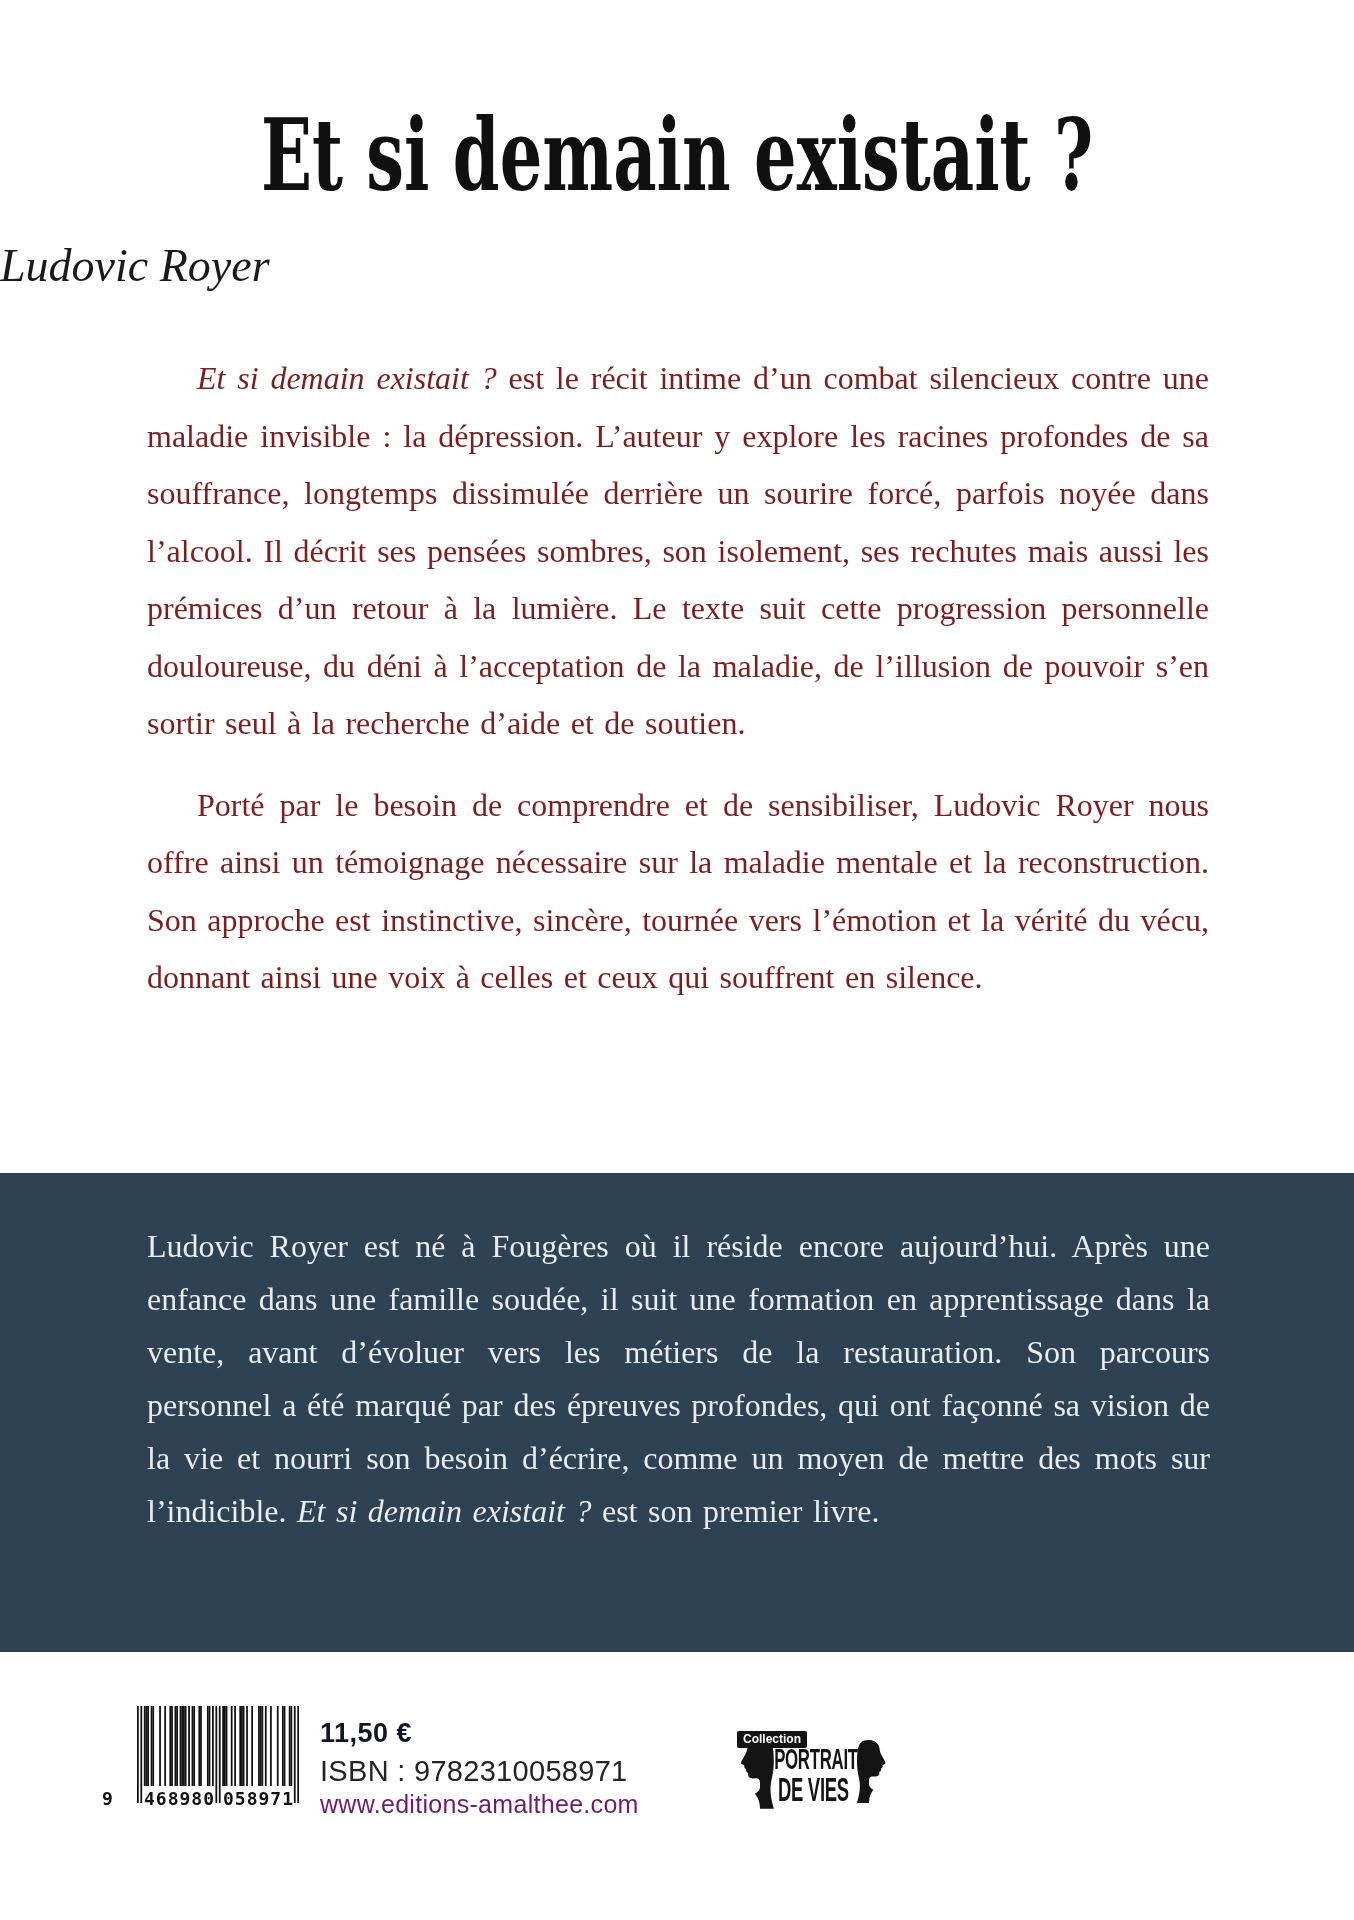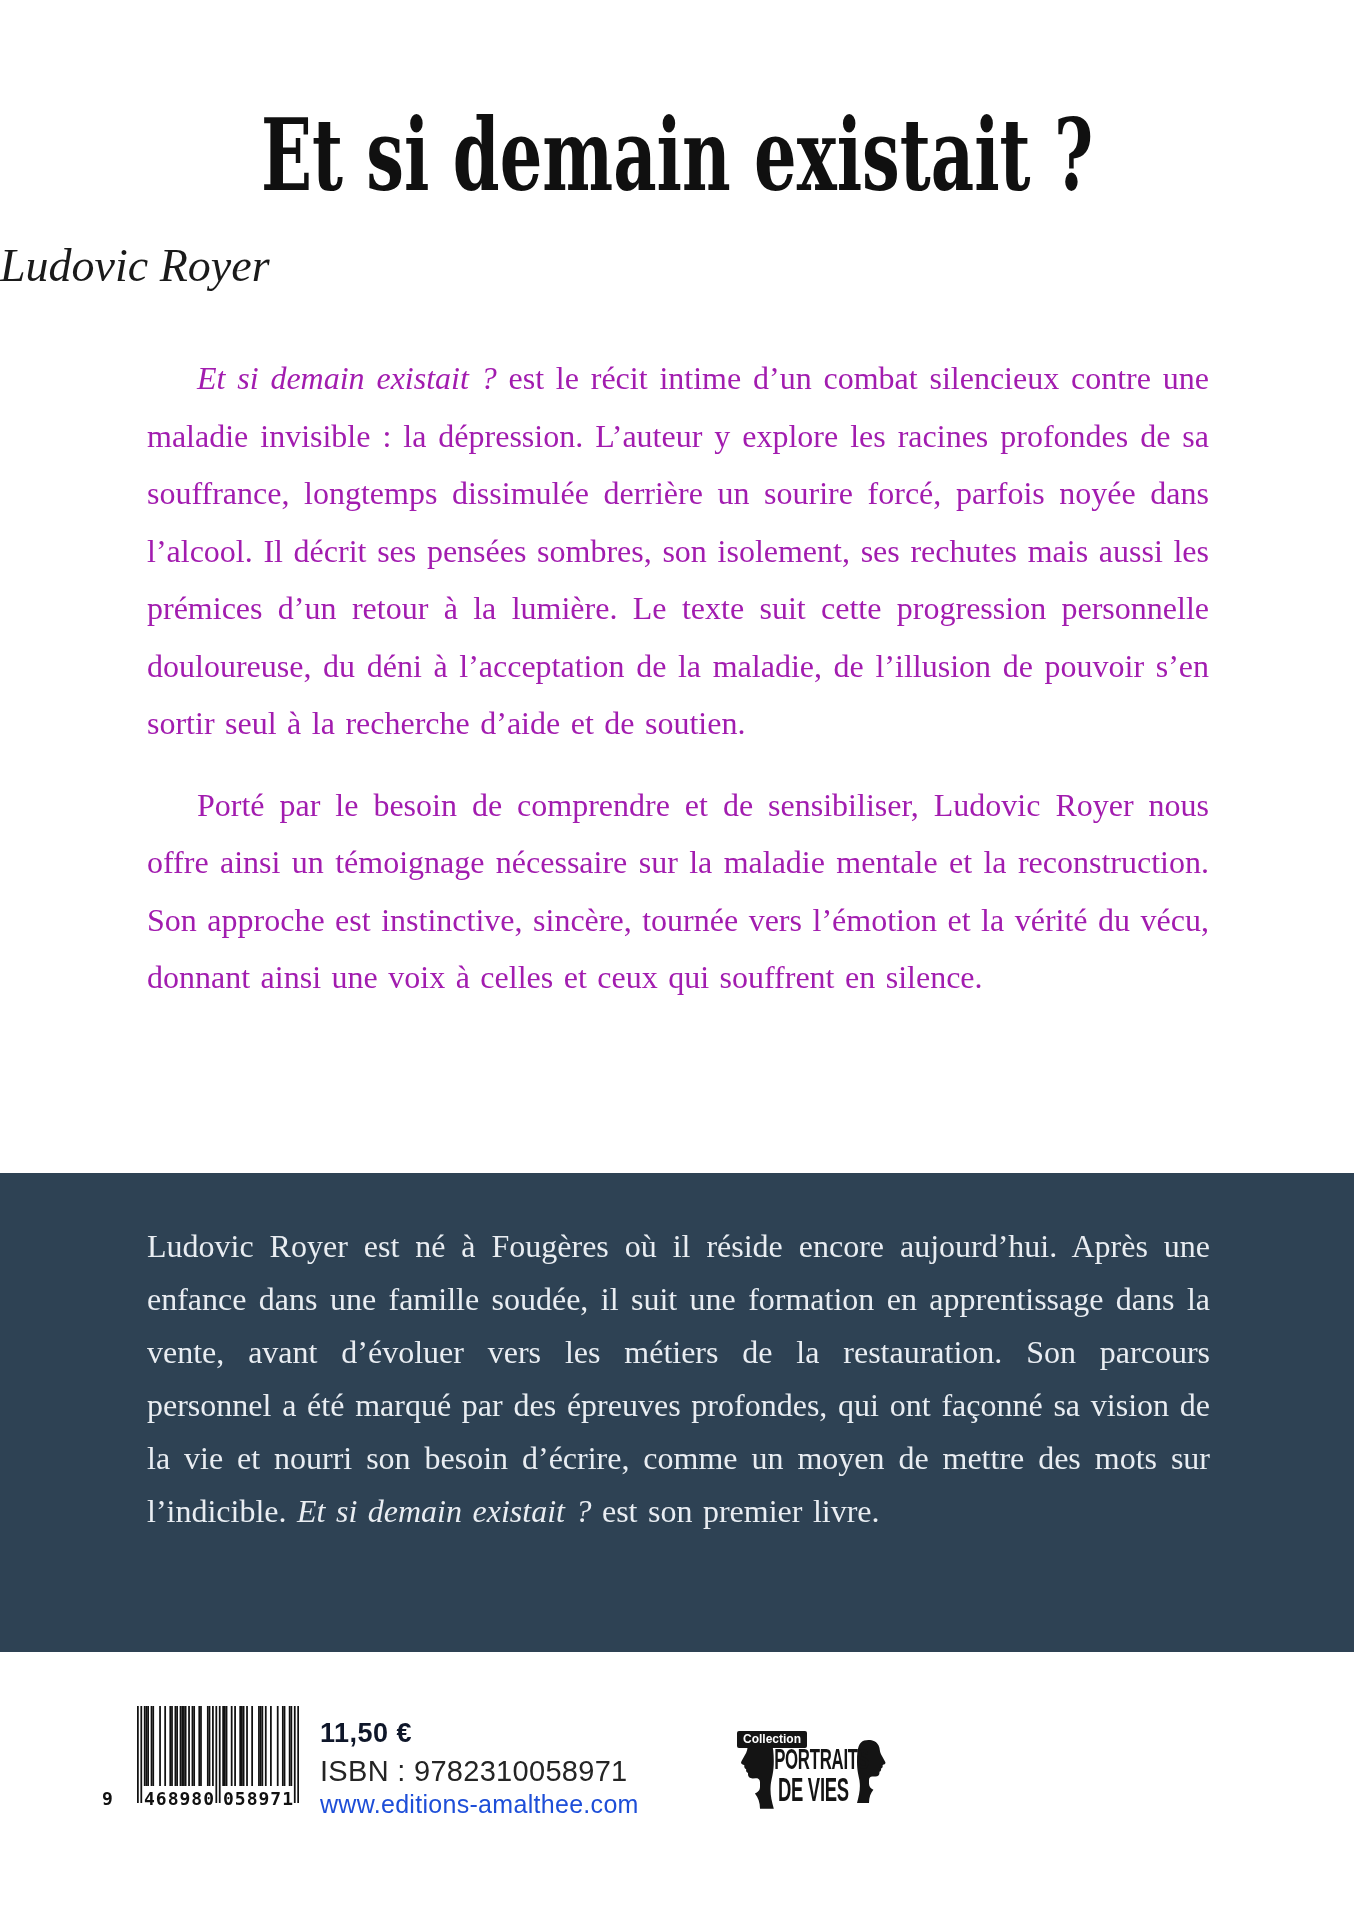"Et si demain existait ? est" .synopsis { color: #a21caf -> #7f1d1d }
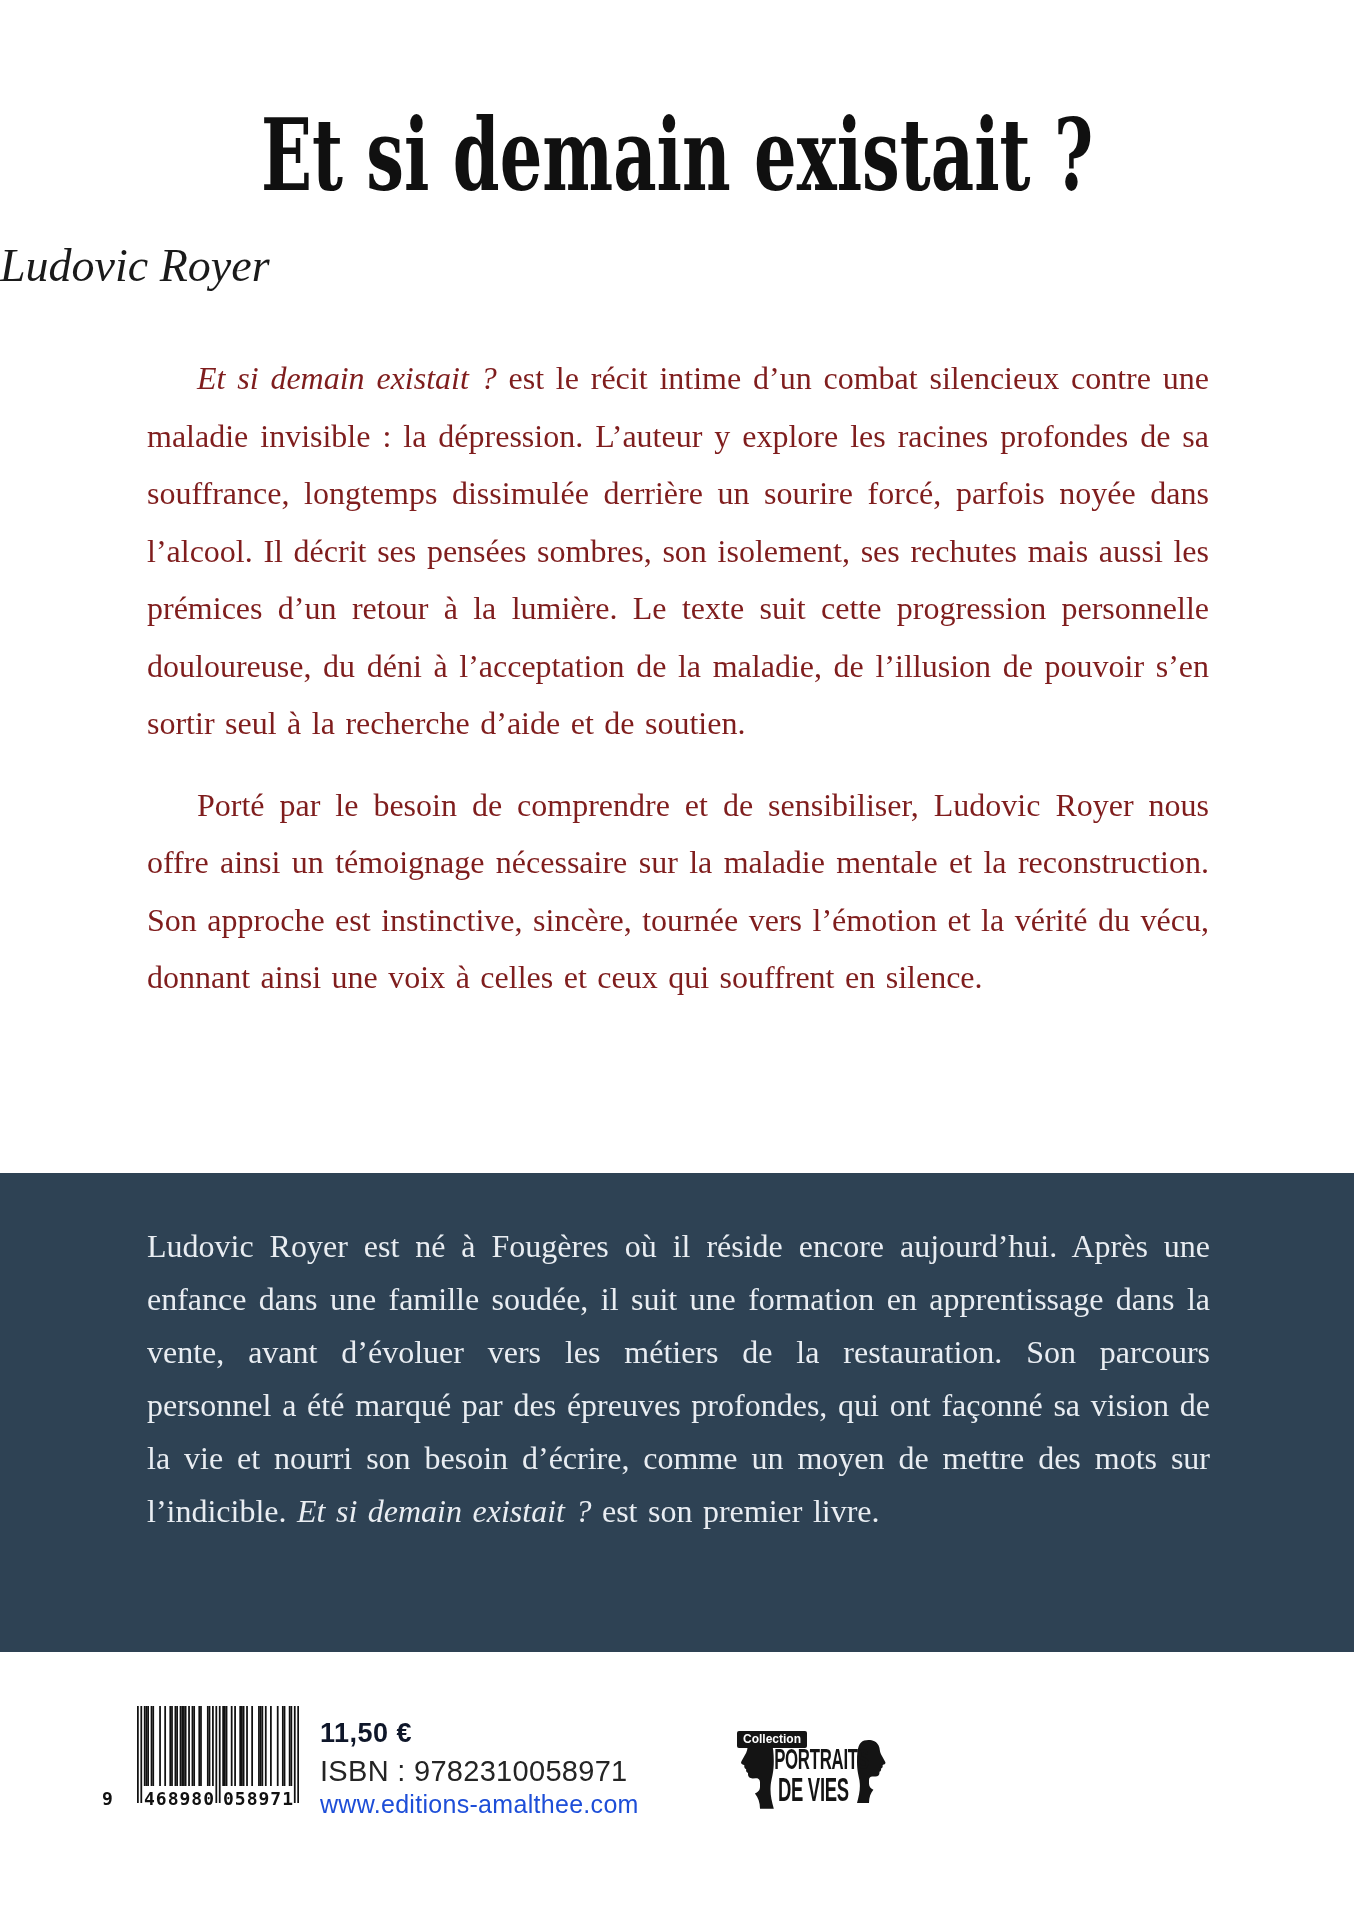"www.editions-amalthee.com" .website { color: #1d4ed8 -> #701a75 }
